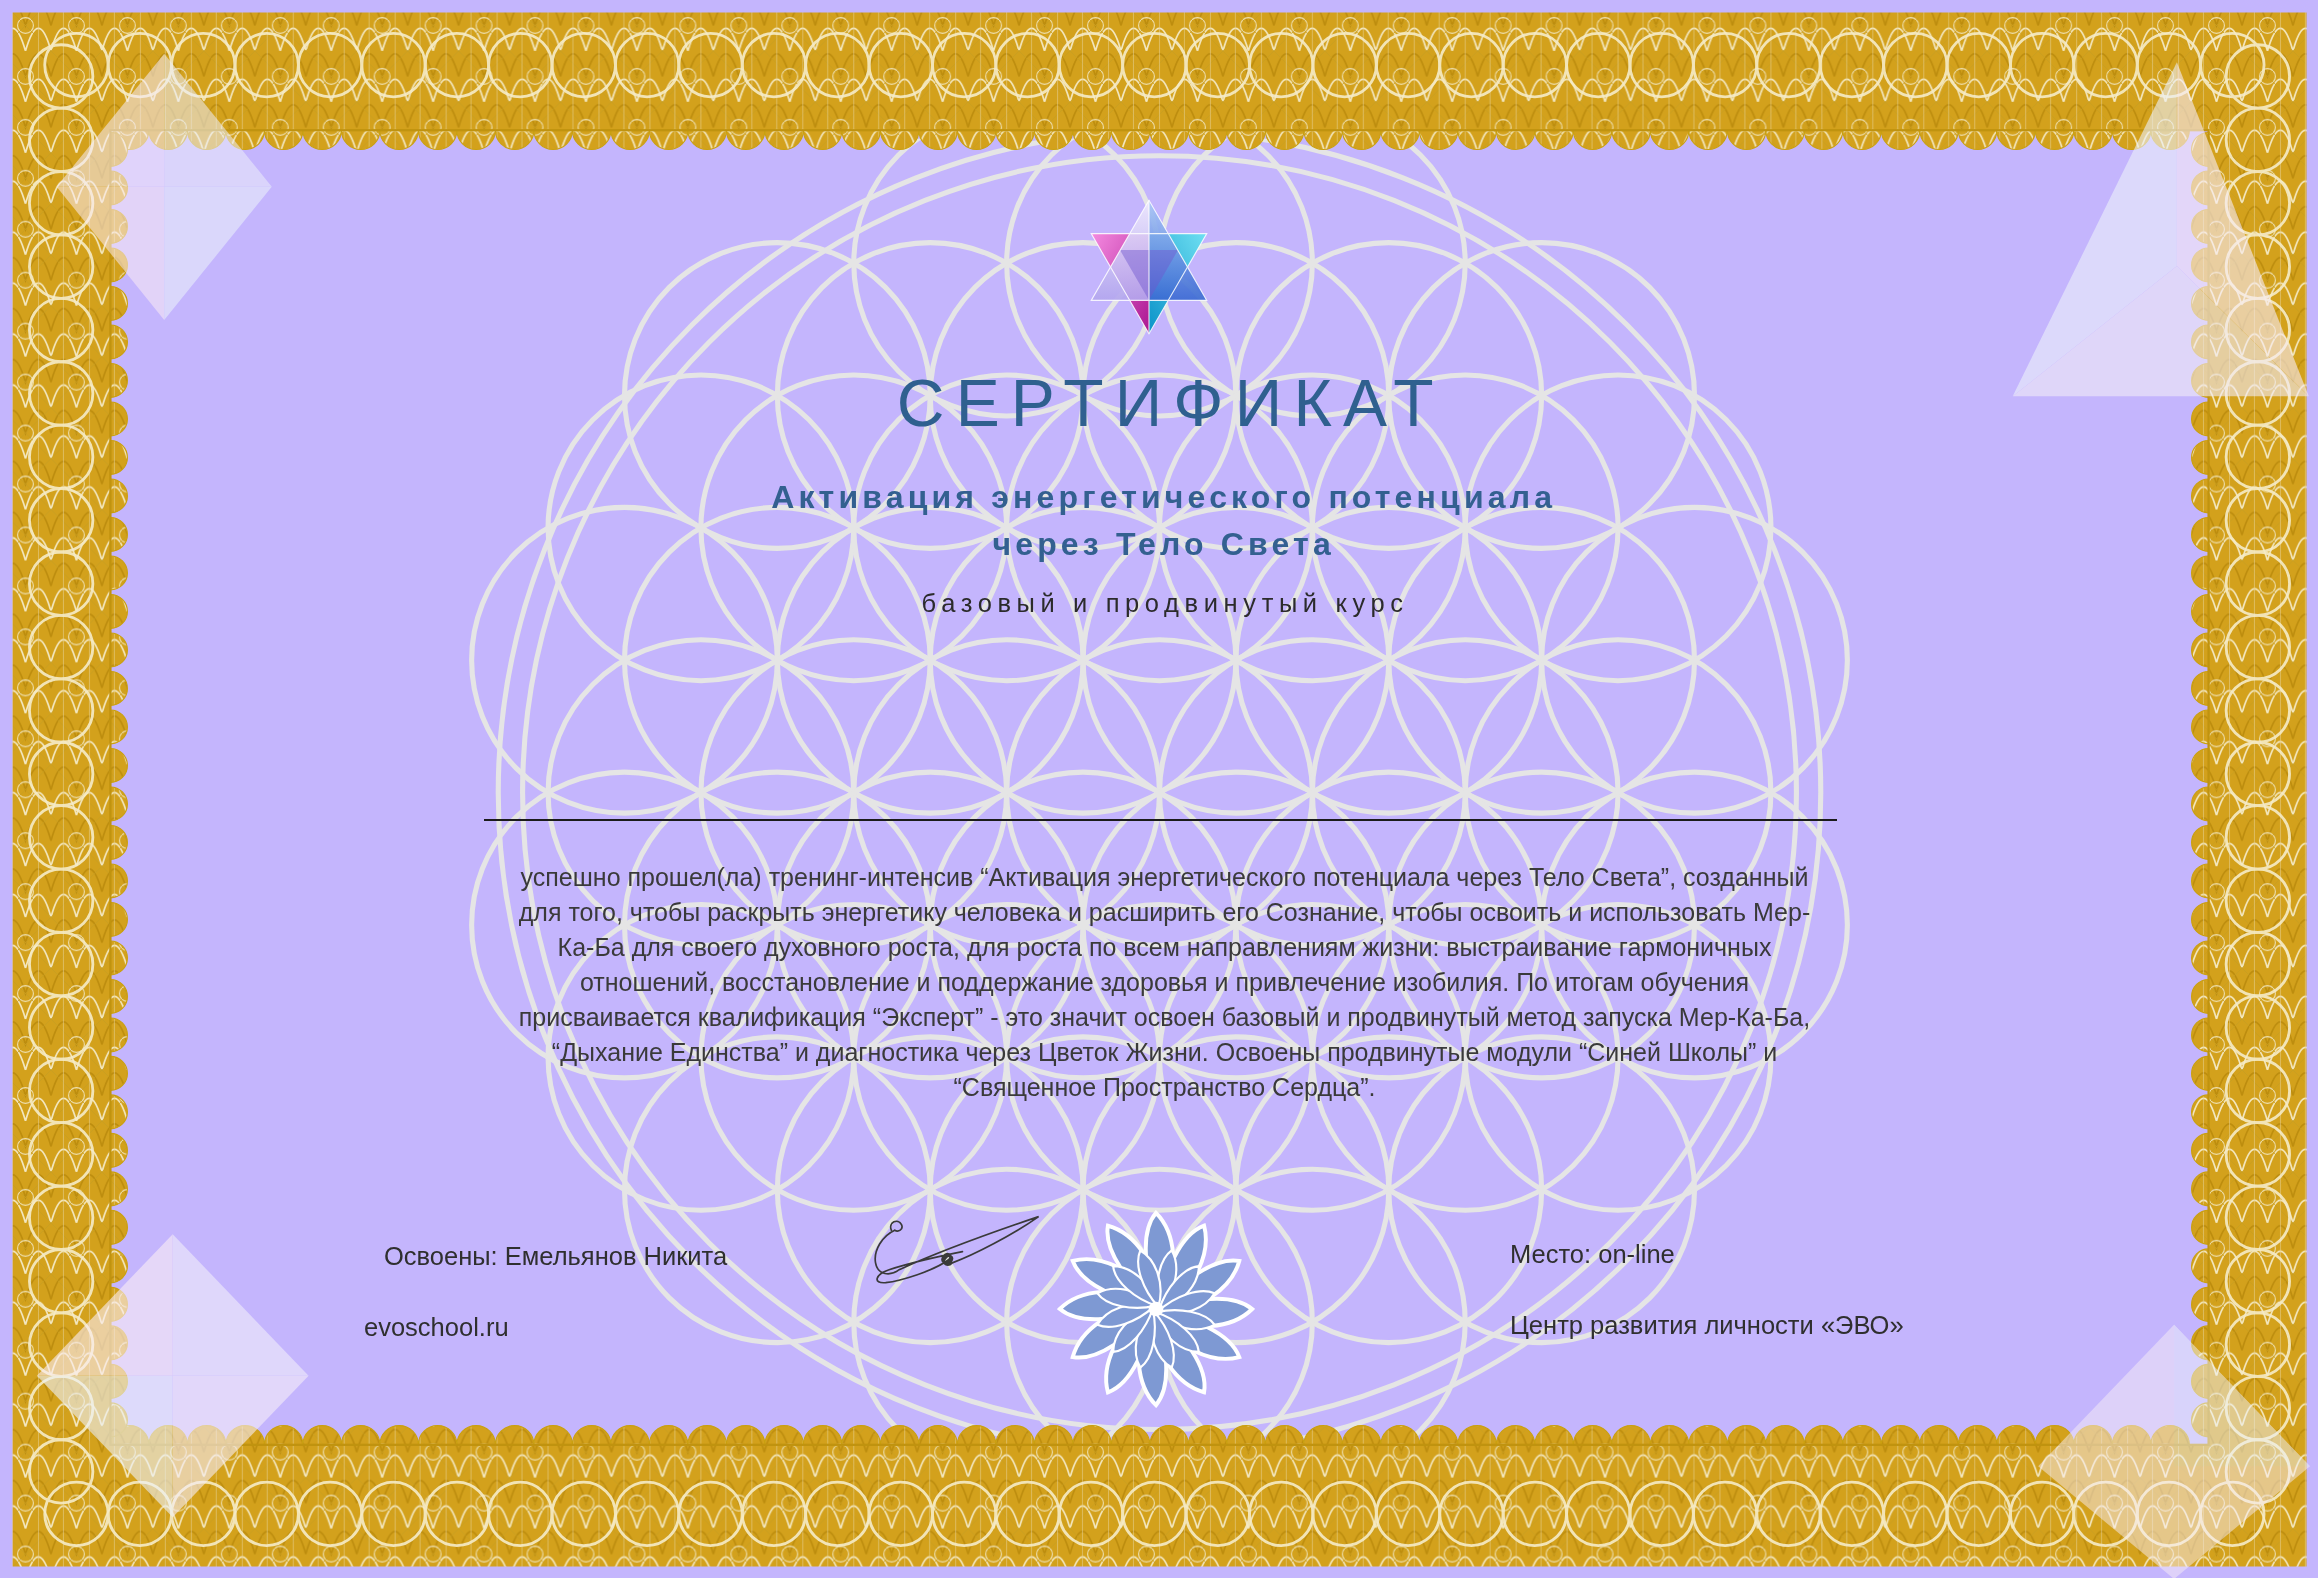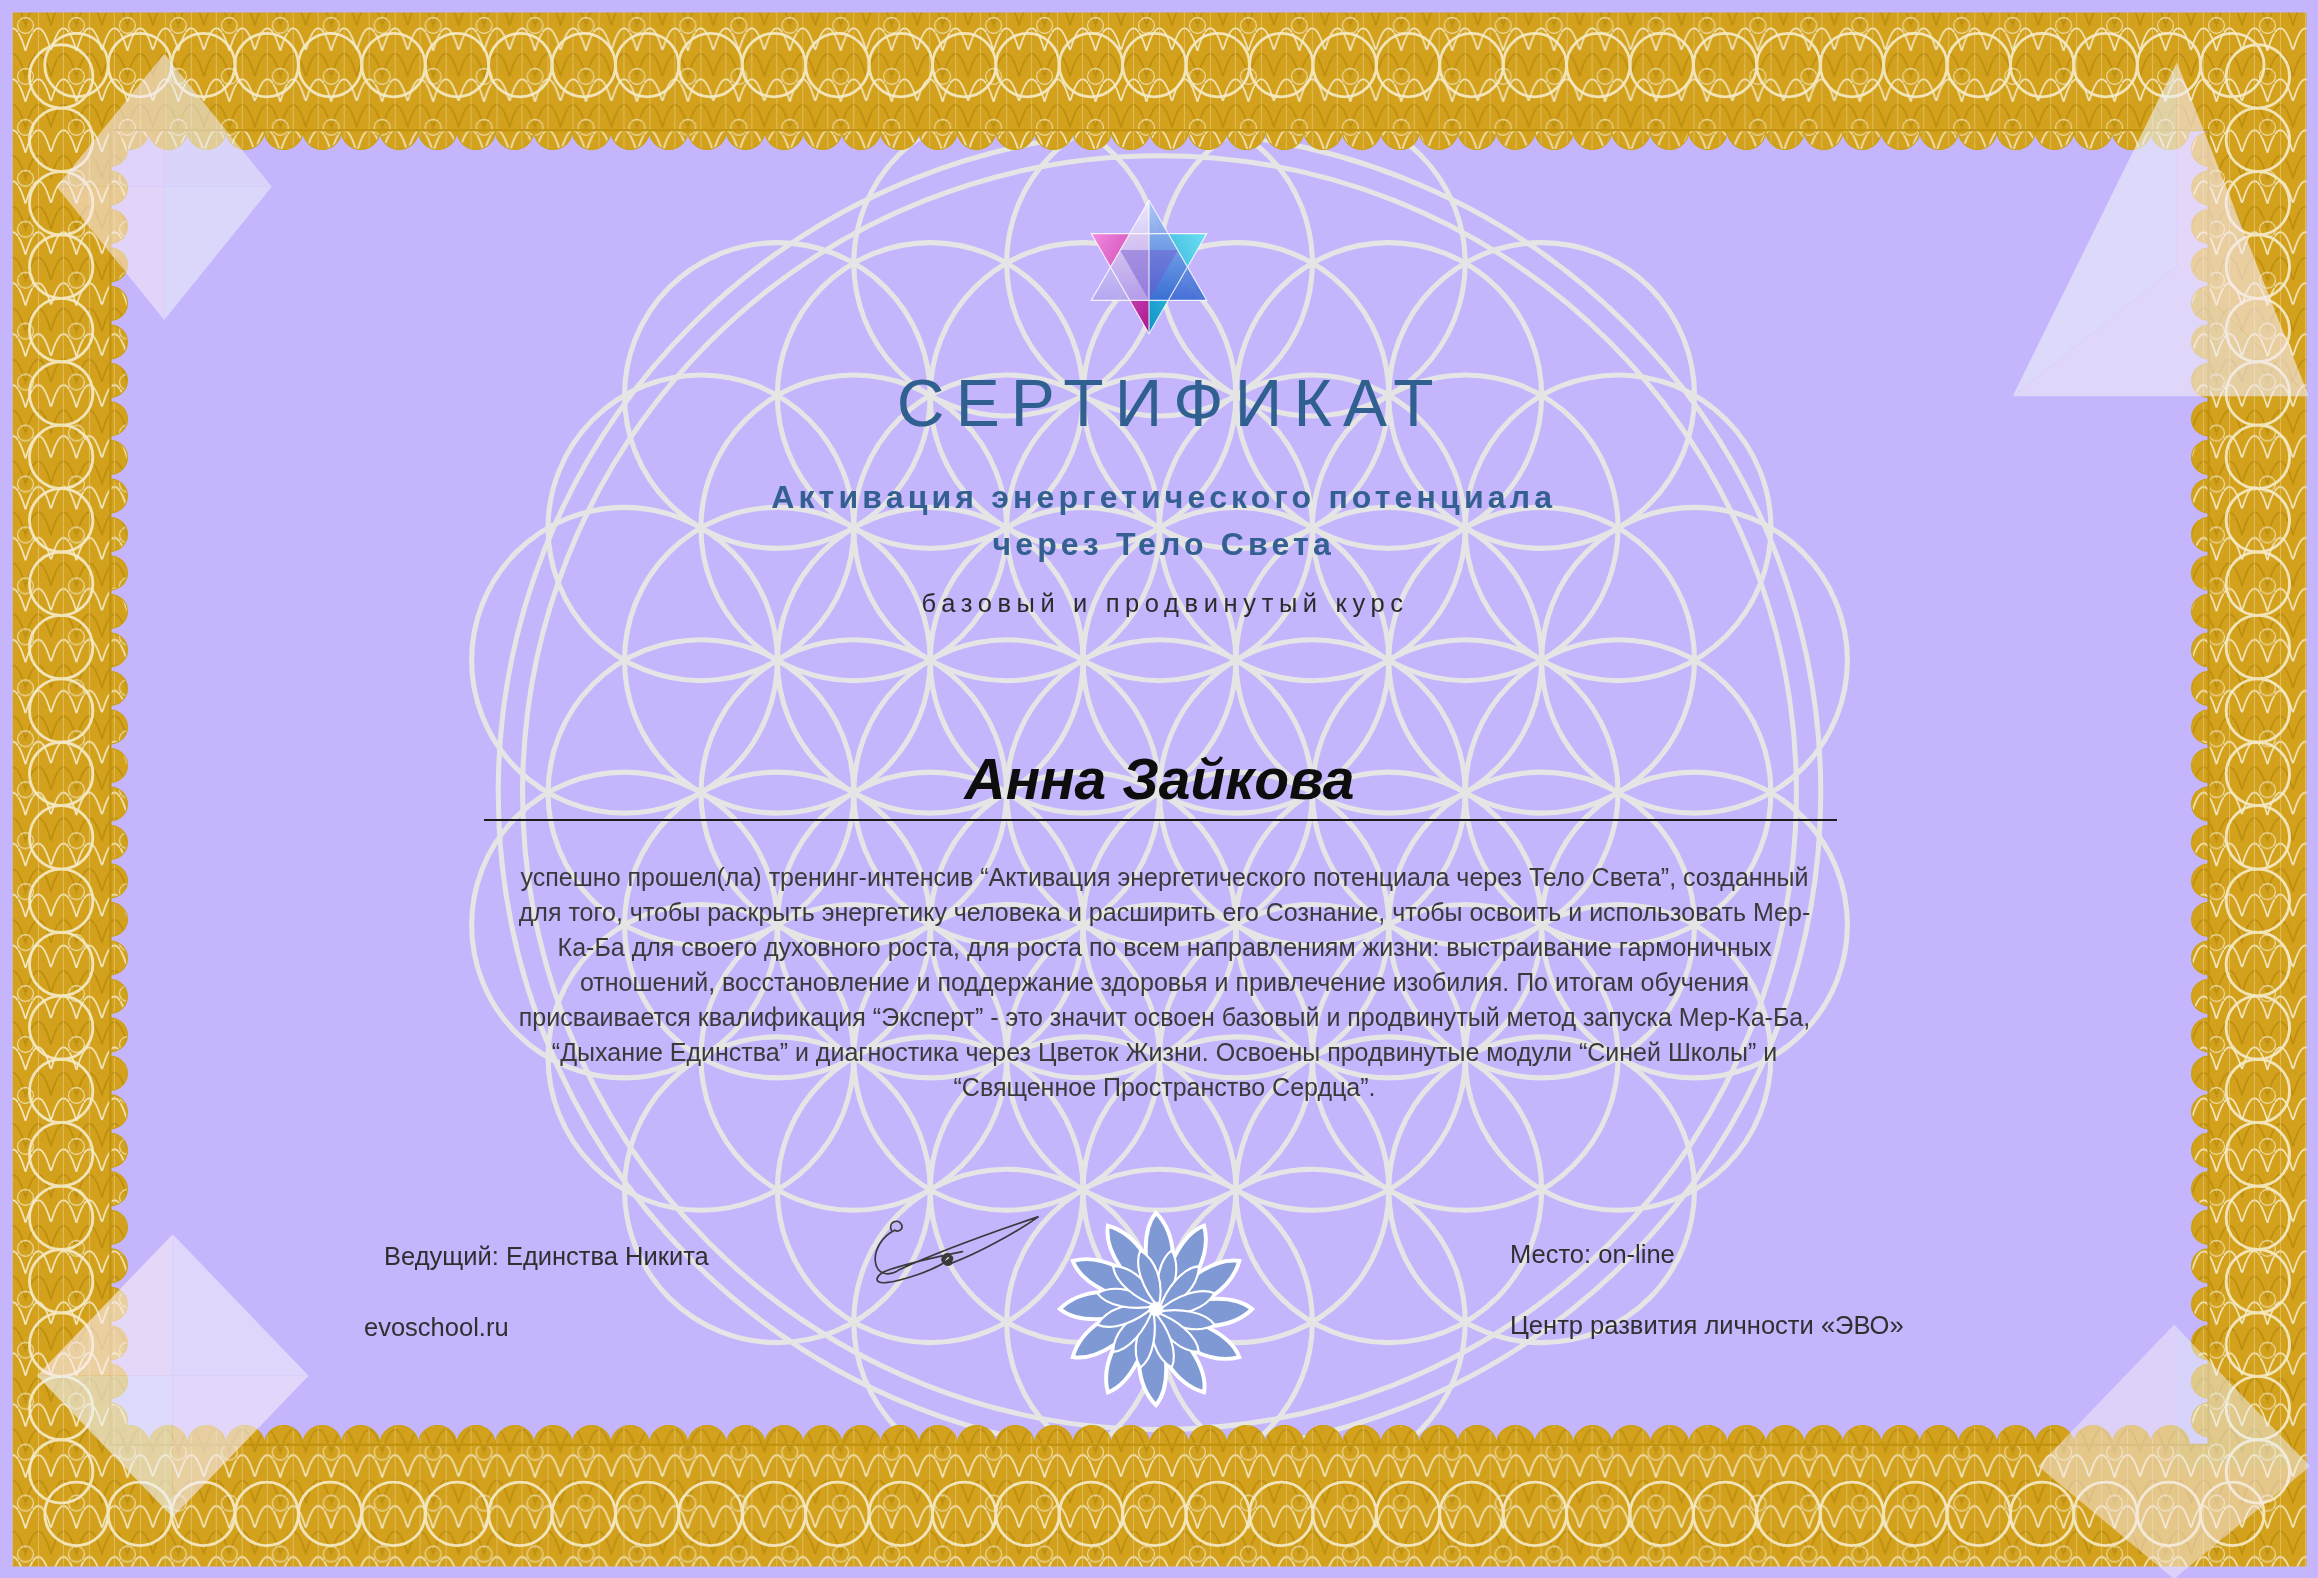"Анна Зайкова" div.center { html: <div>Анна Зайкова</div> -> none }
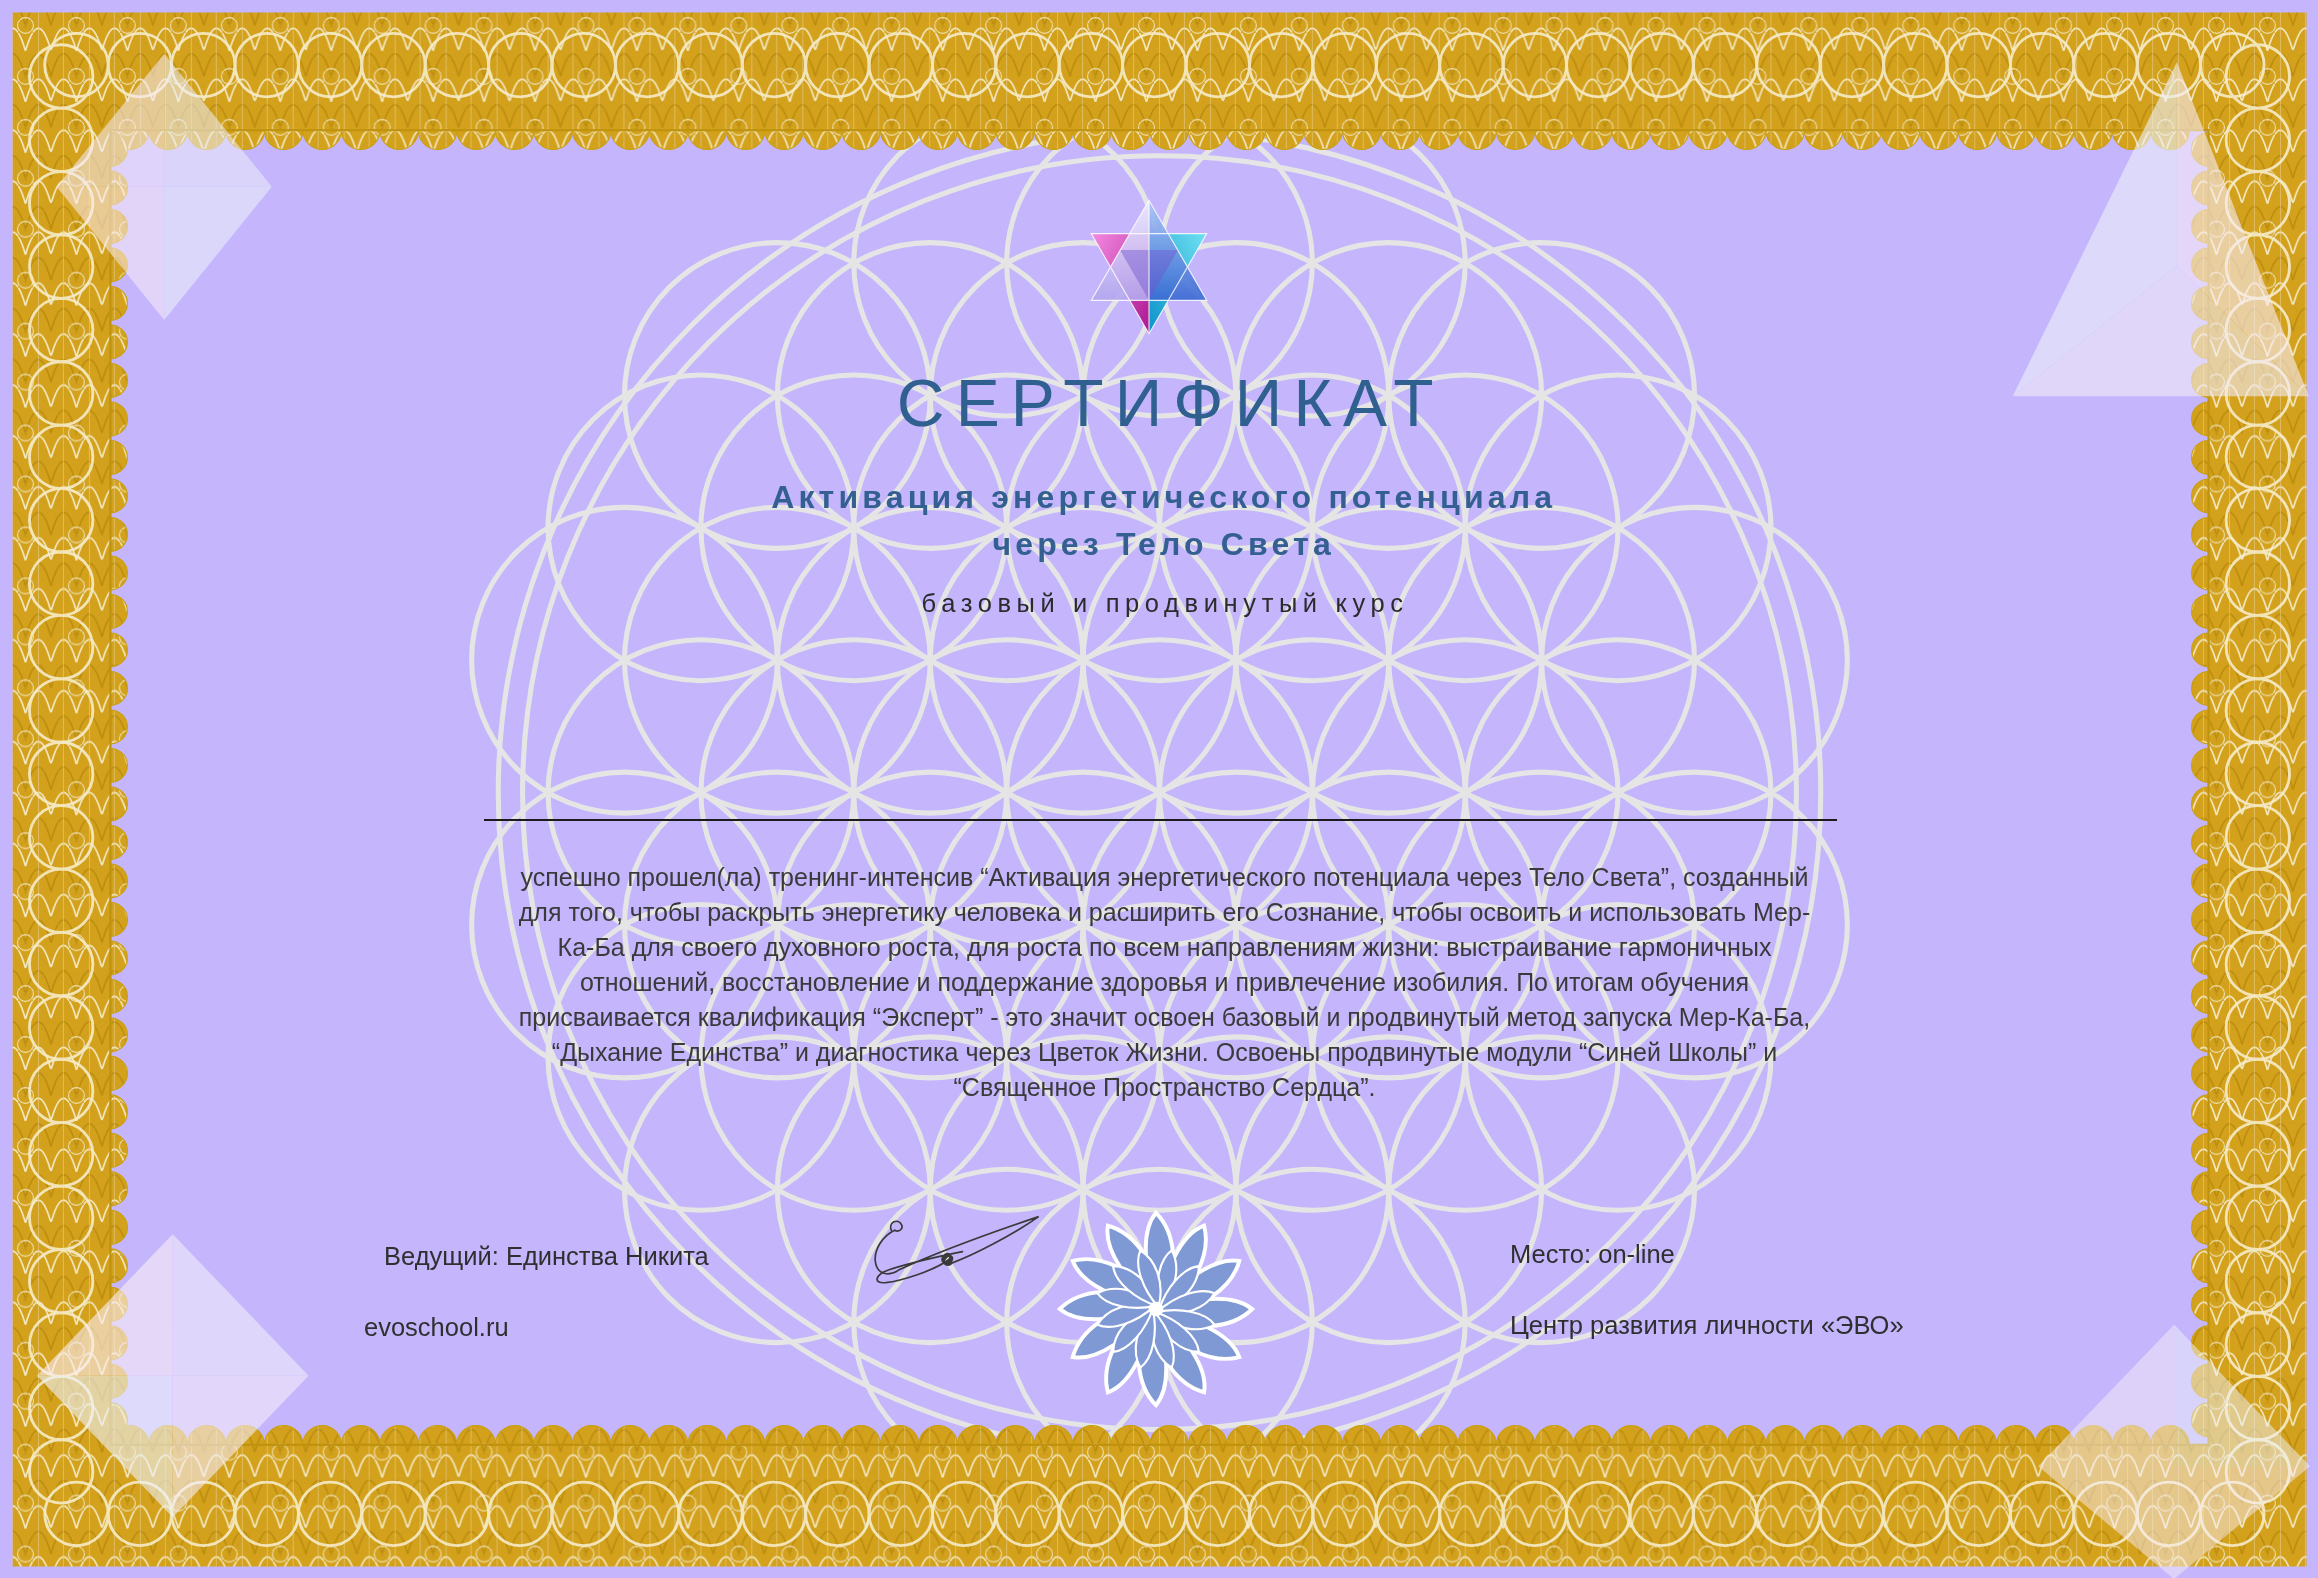"Ведущий: Единства Никита" div.foot { text: Ведущий: Единства -> Освоены: Емельянов }
